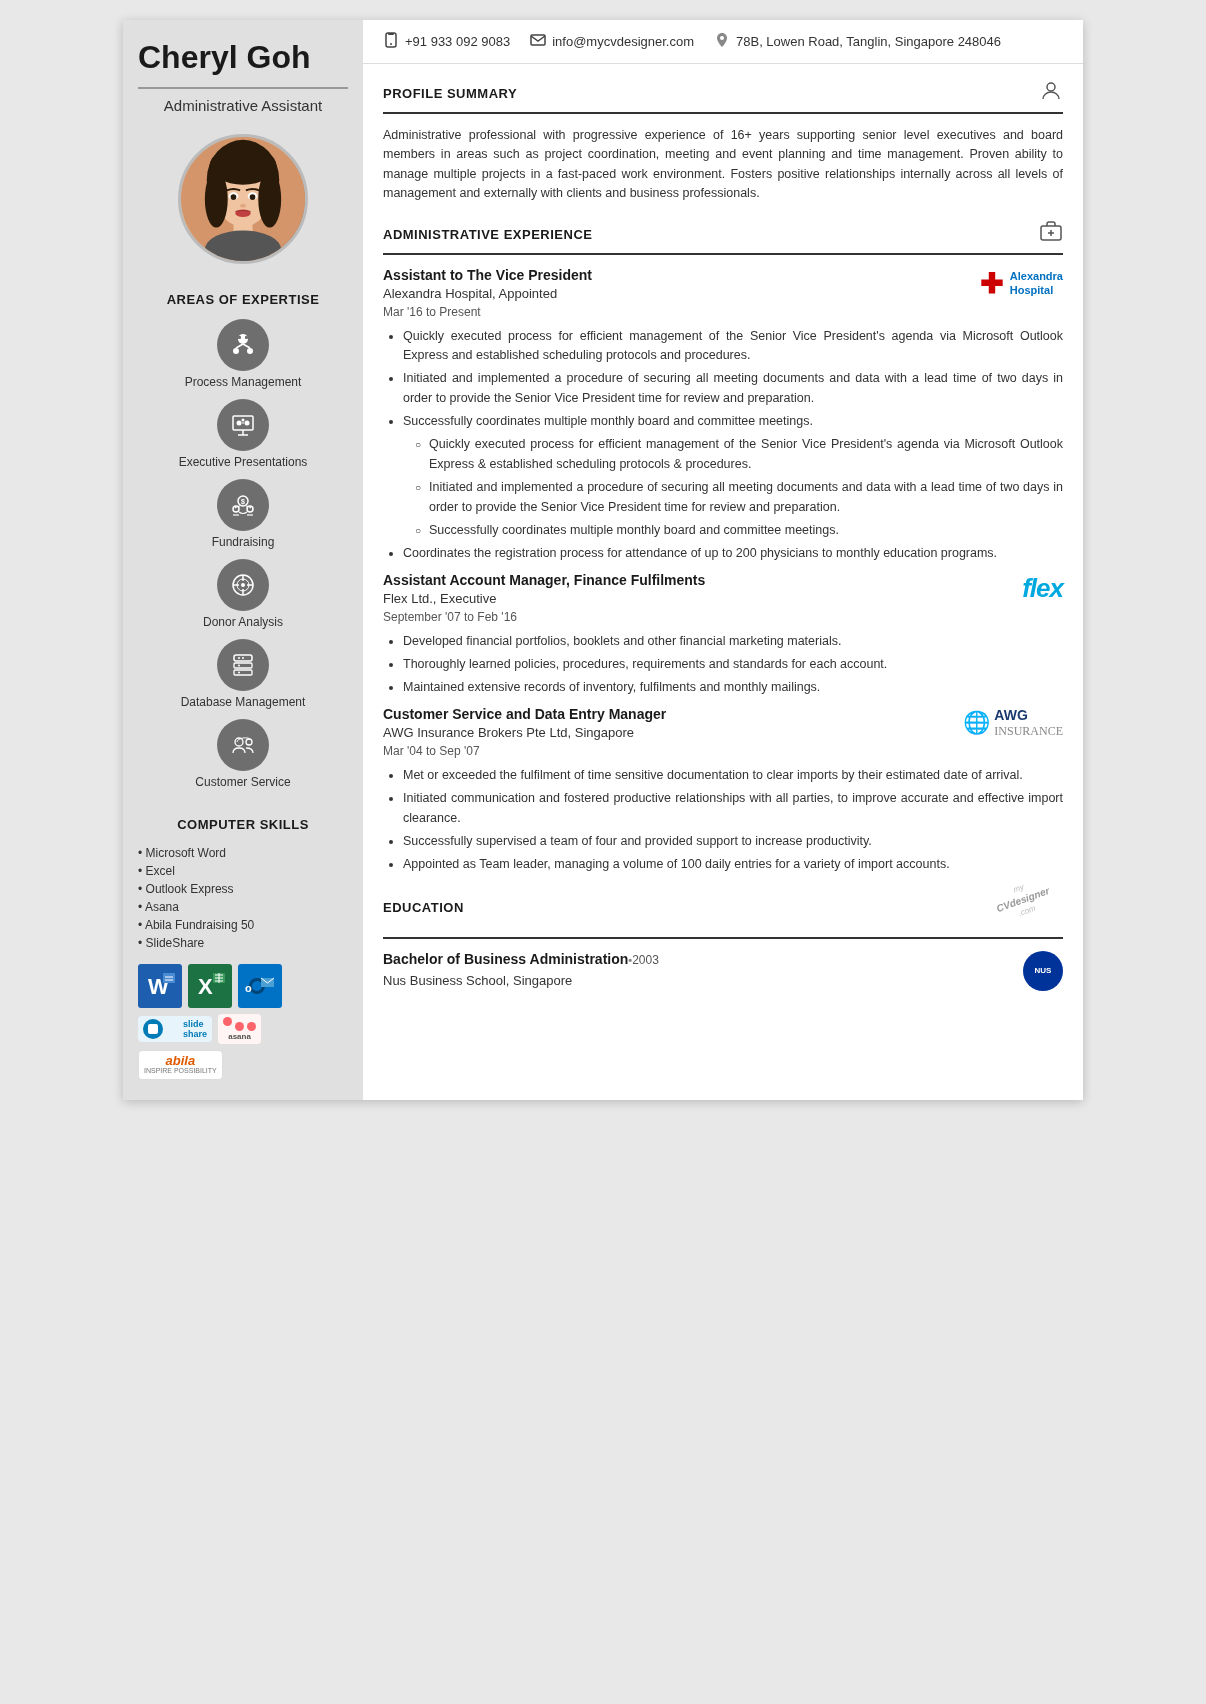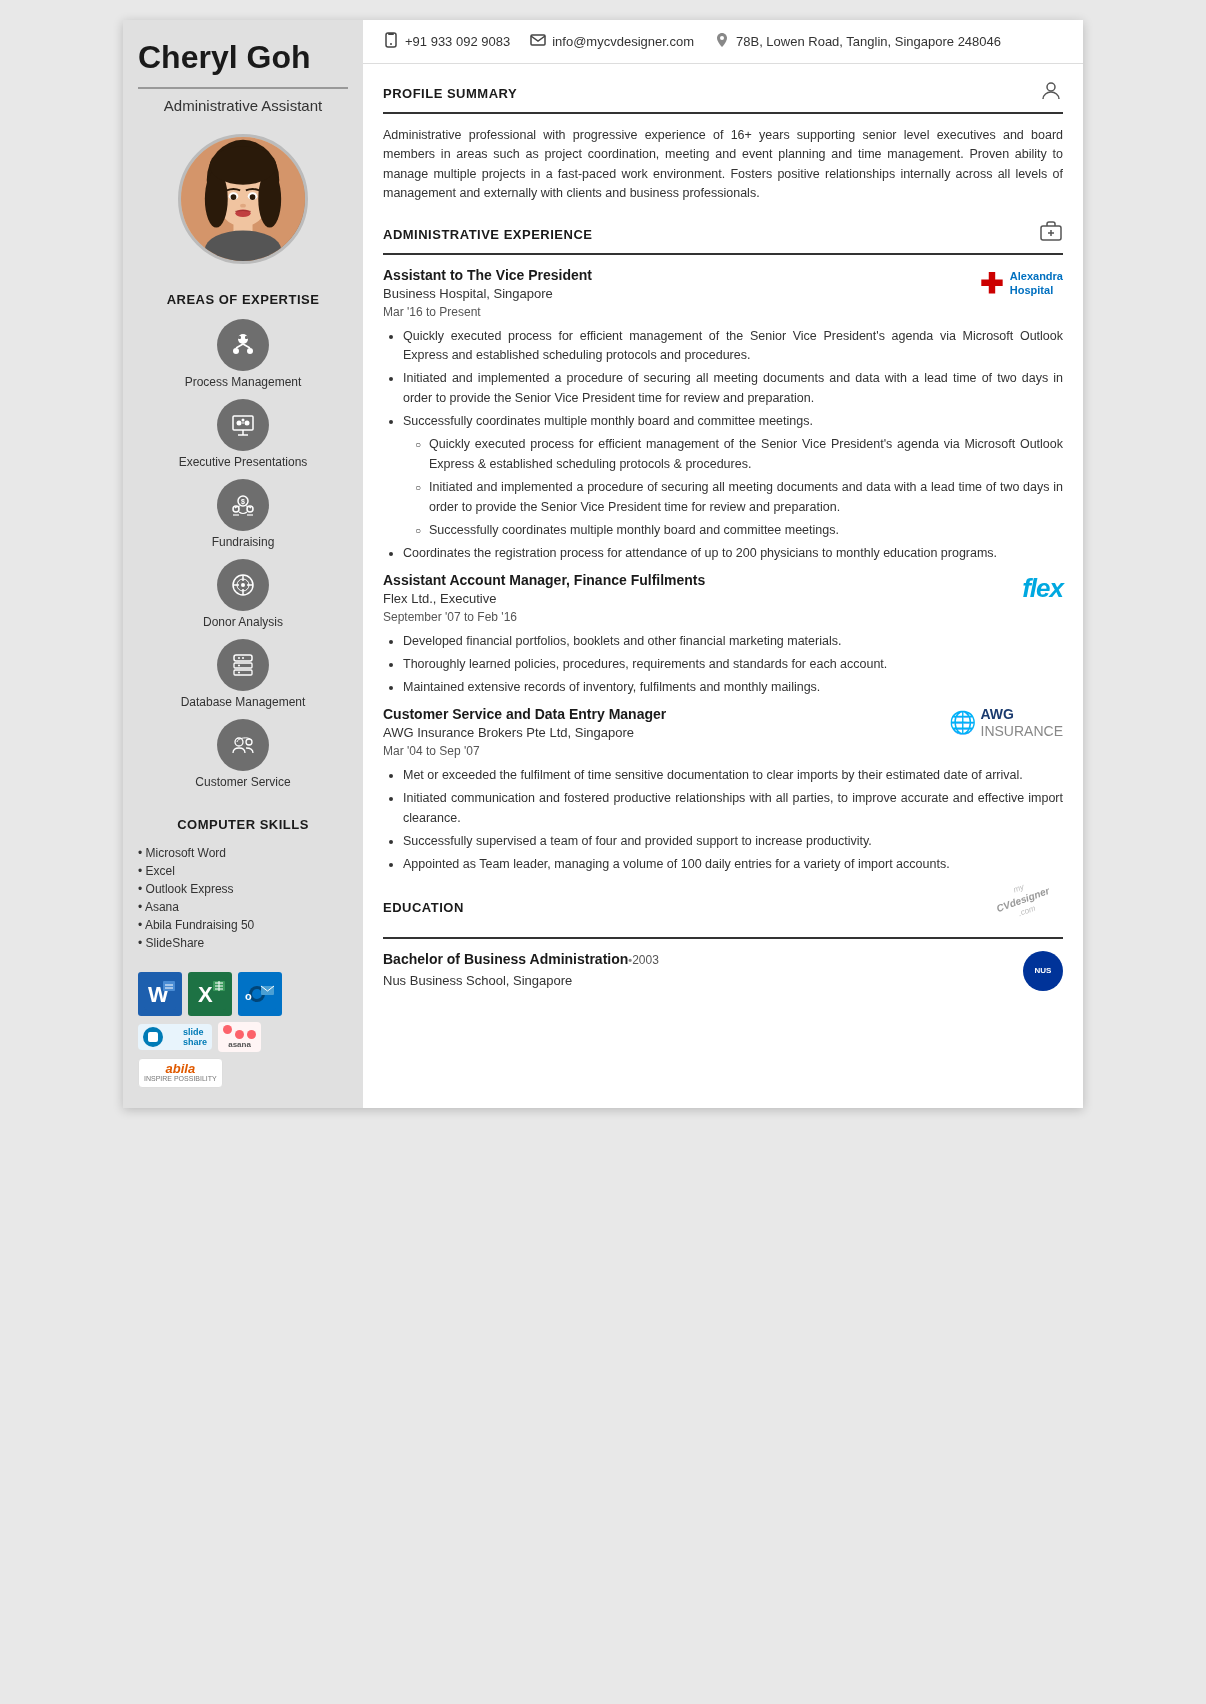"Business Hospital, Singapore" div.job-company { text: Business Hospital, Singapore -> Alexandra Hospital, Appointed }
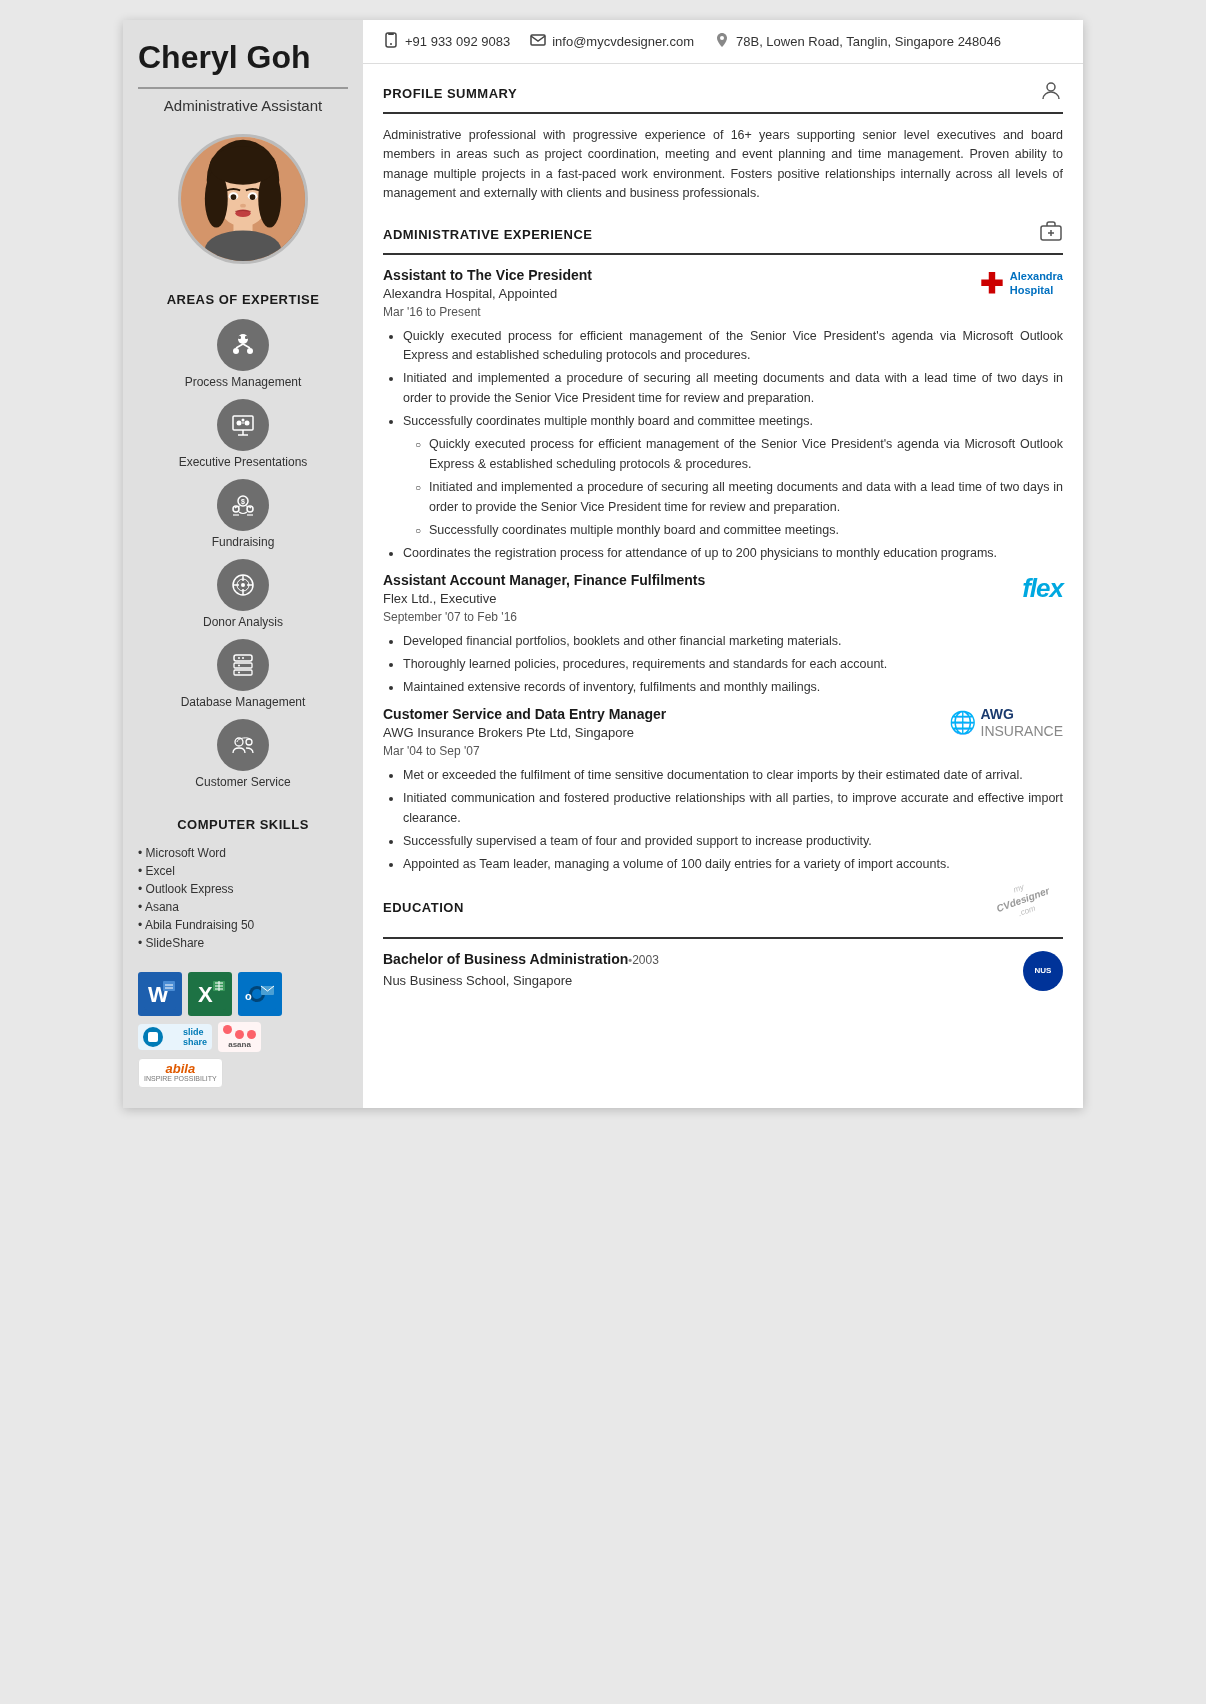"INSURANCE" span { font-family: none -> Liberation Serif, serif; font-size: 14px -> 12px }
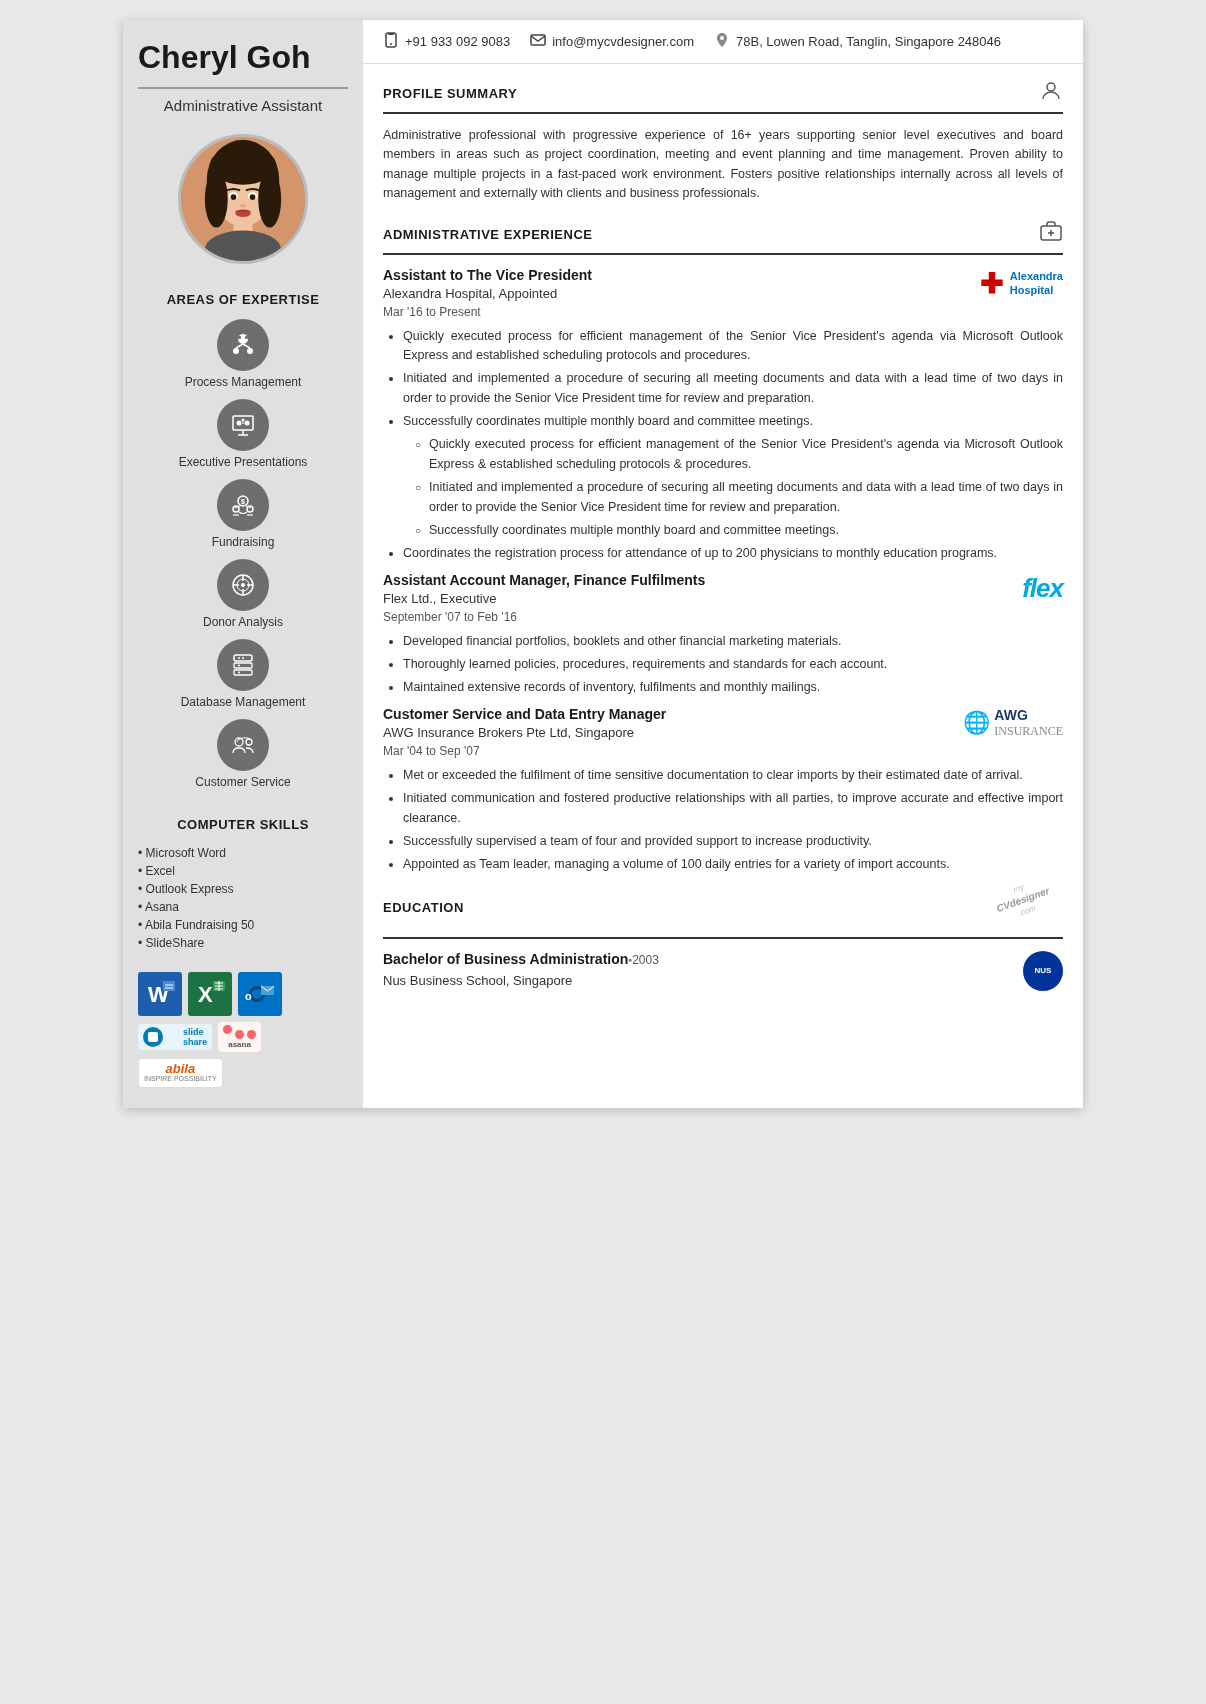"Microsoft Word" .skill-list { margin-bottom: 20px -> 12px }
